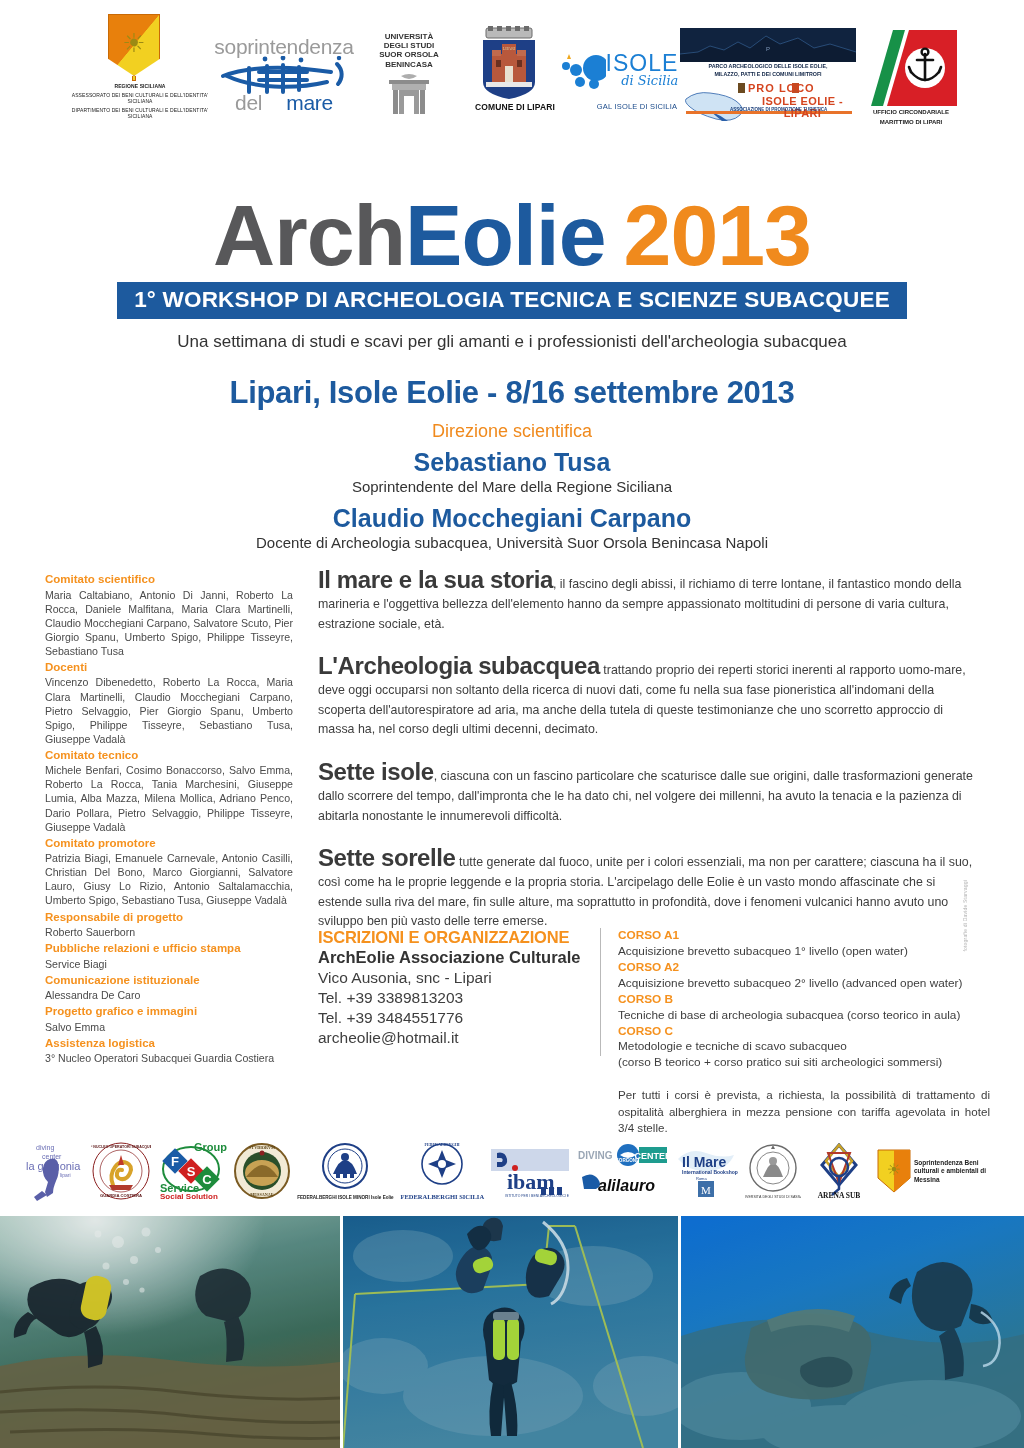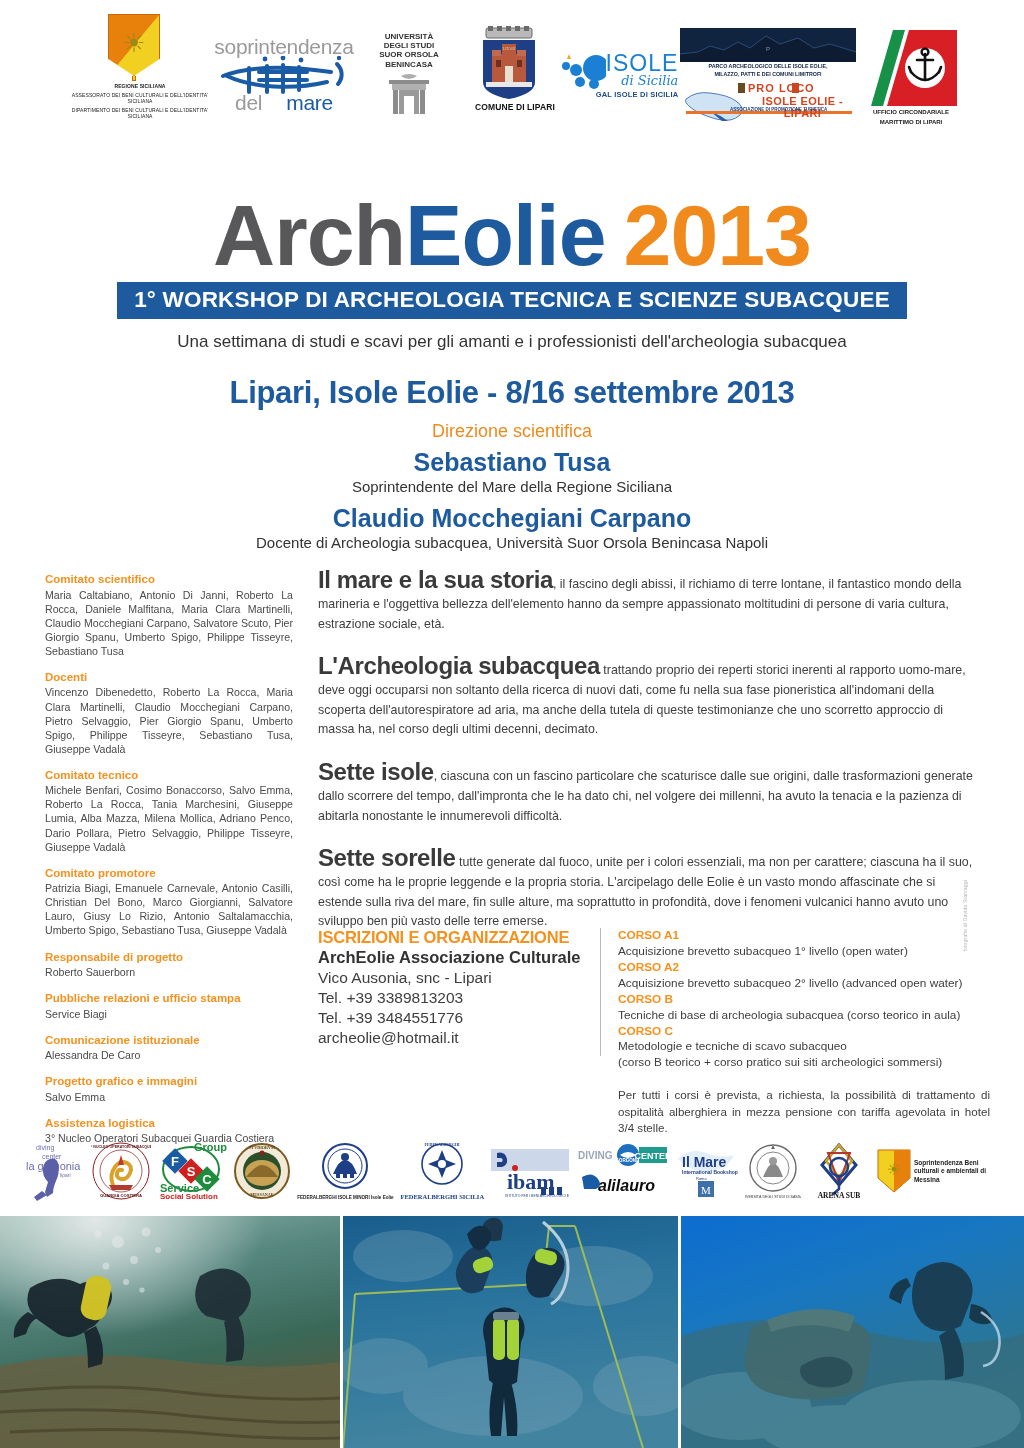"GAL ISOLE DI SICILIA" .gal .cap { font-weight: bold -> normal; margin-top: 0 -> 12px }
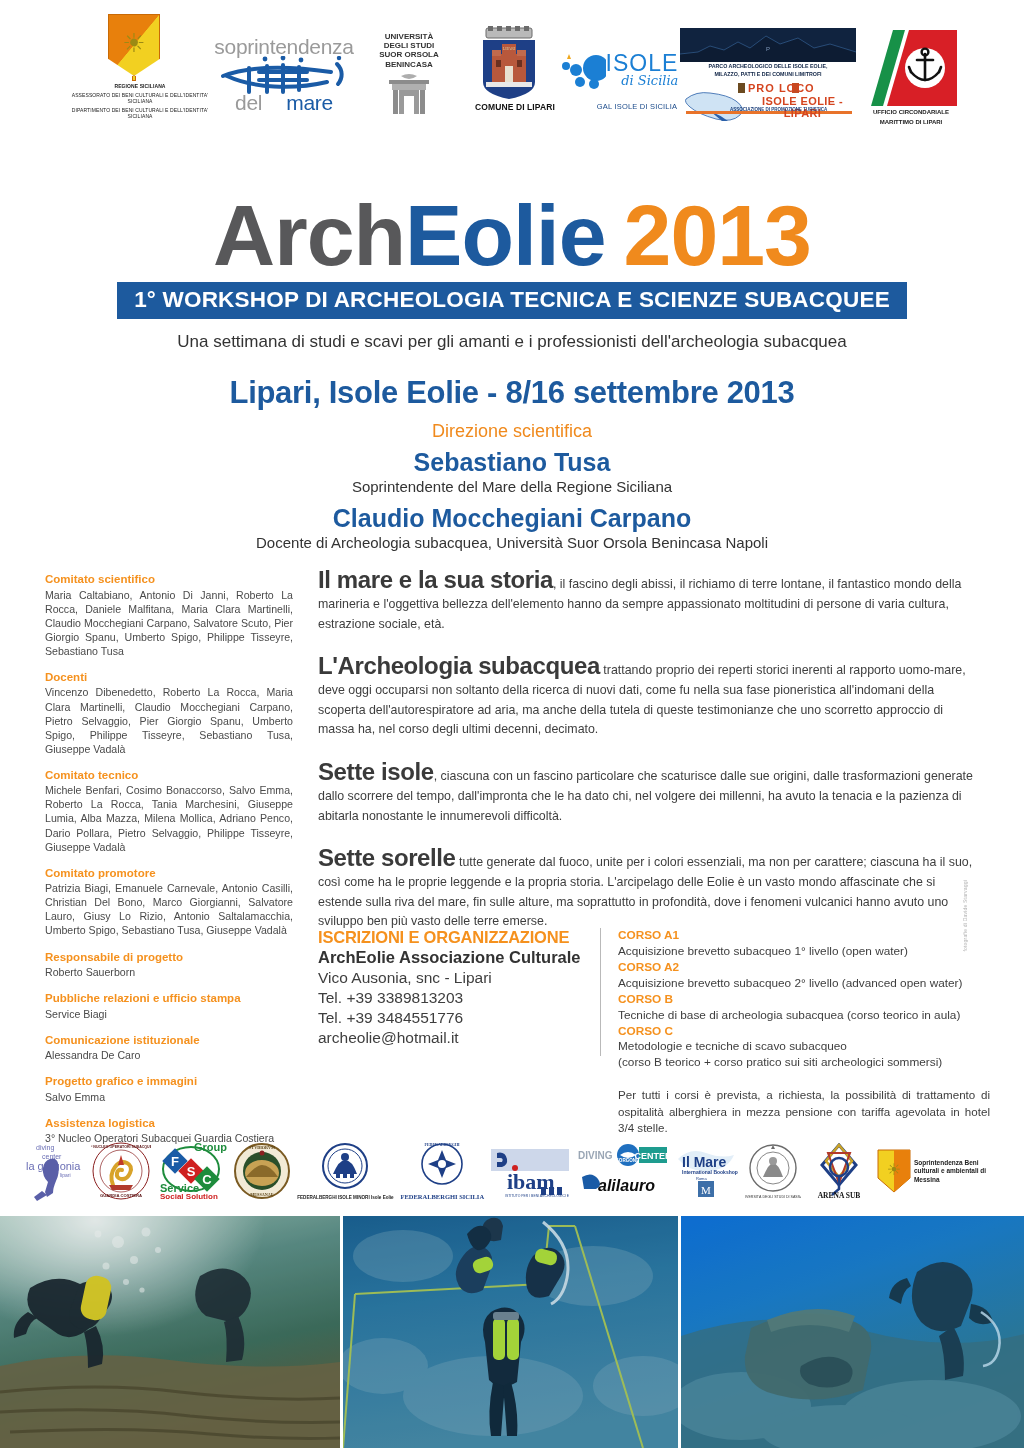"Docenti" .lc-head { margin-top: 12px -> 2px }
